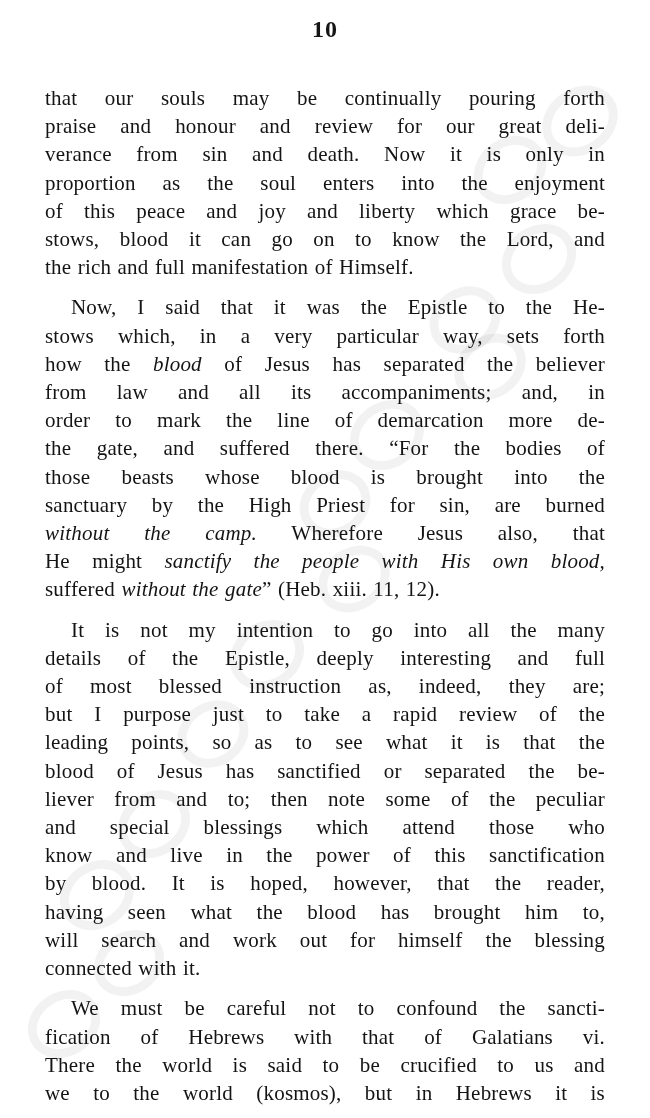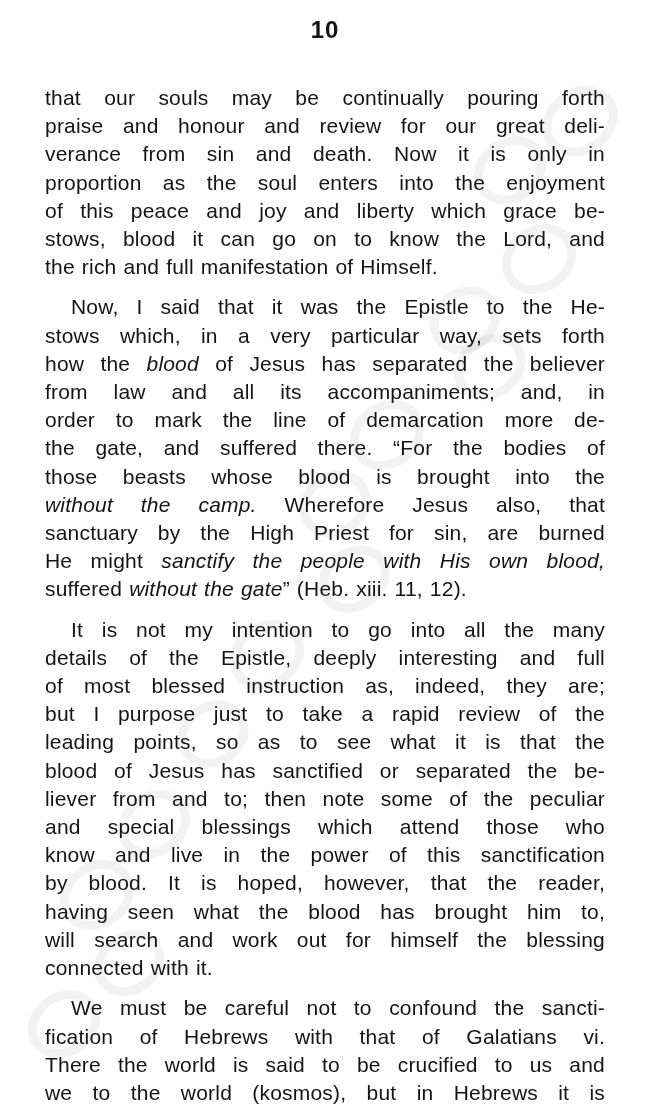"10" .page { font-family: Liberation Sans, sans-serif -> Liberation Serif, serif }
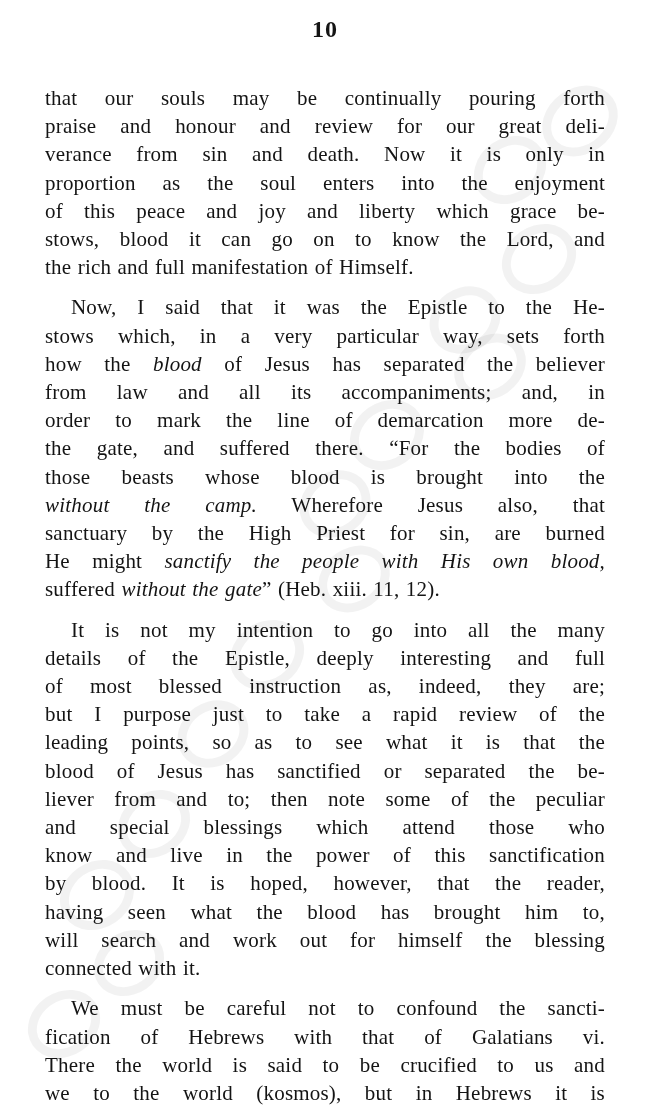"without the camp. Wherefore Jesus" div.line { order: before "sanctuary by the High Priest" -> after "sanctuary by the High Priest" }
